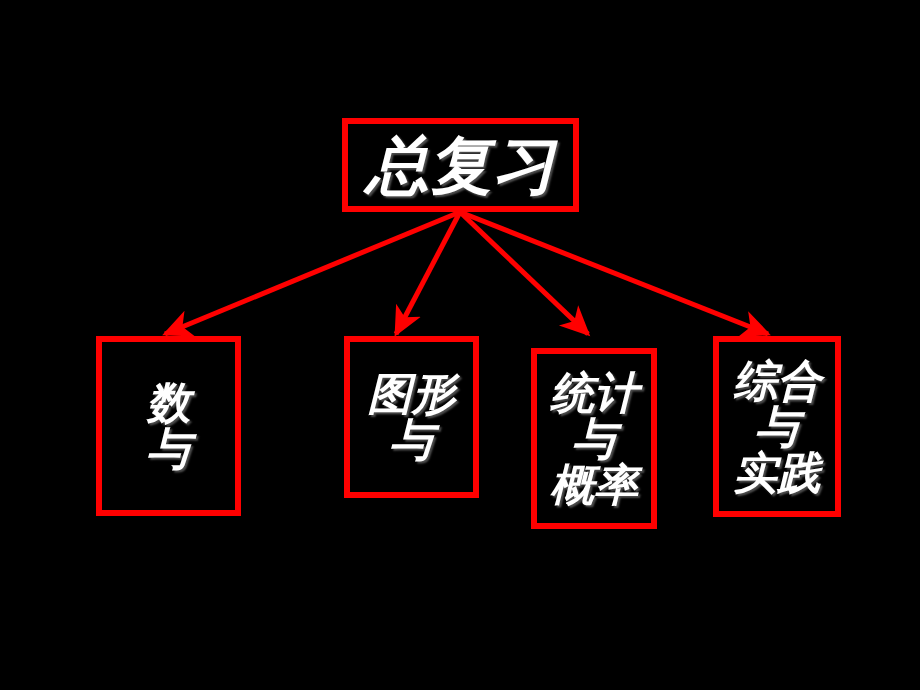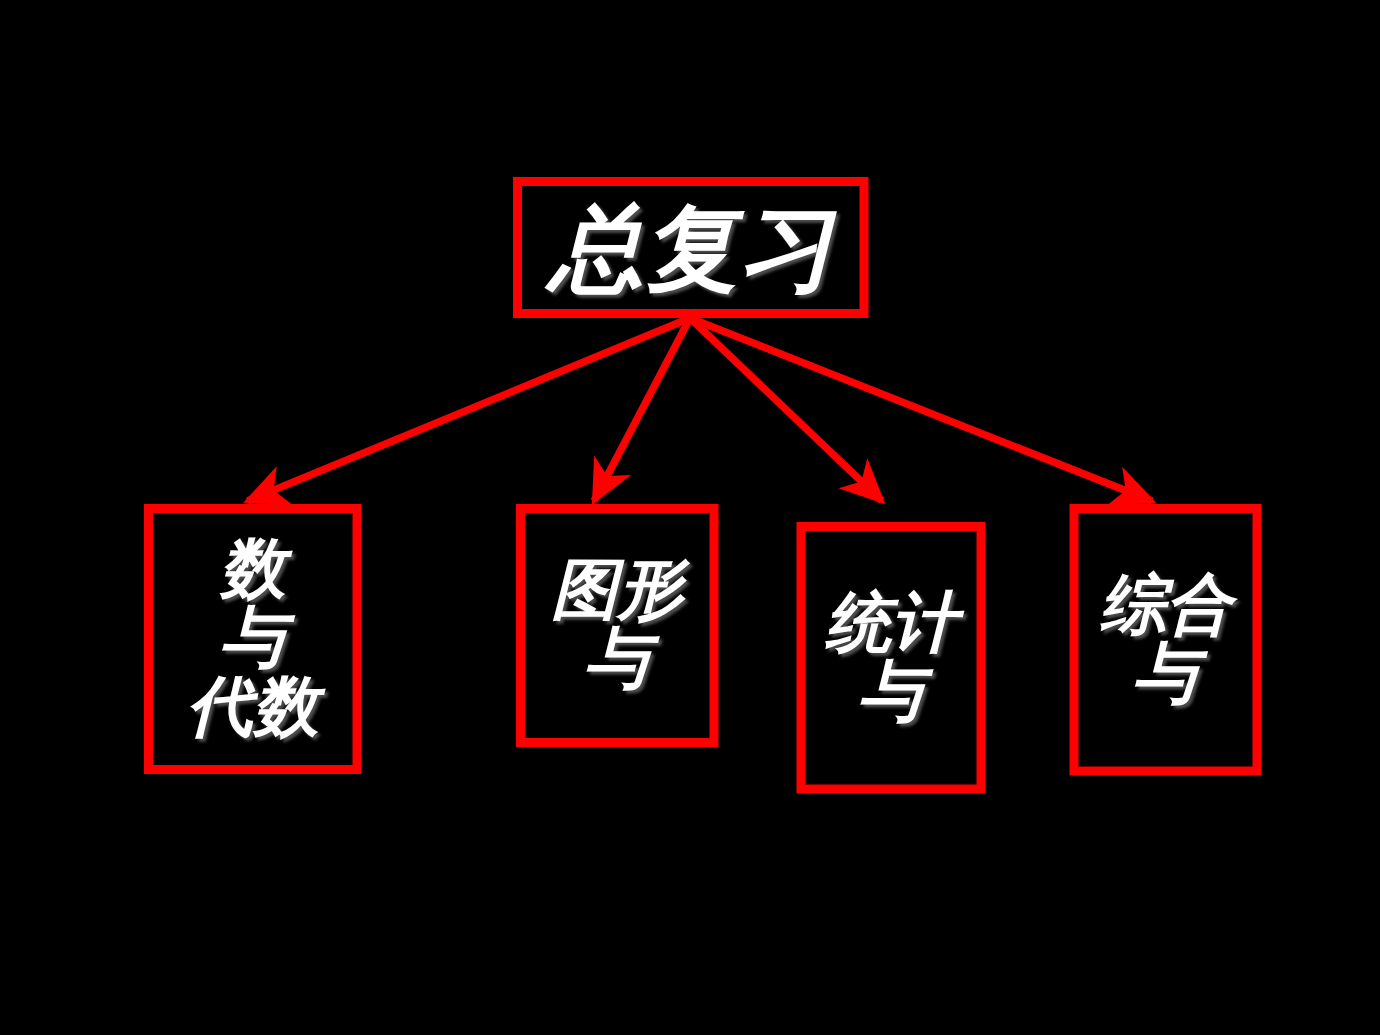"代数" span.line { html: <span>代数</span> -> none }
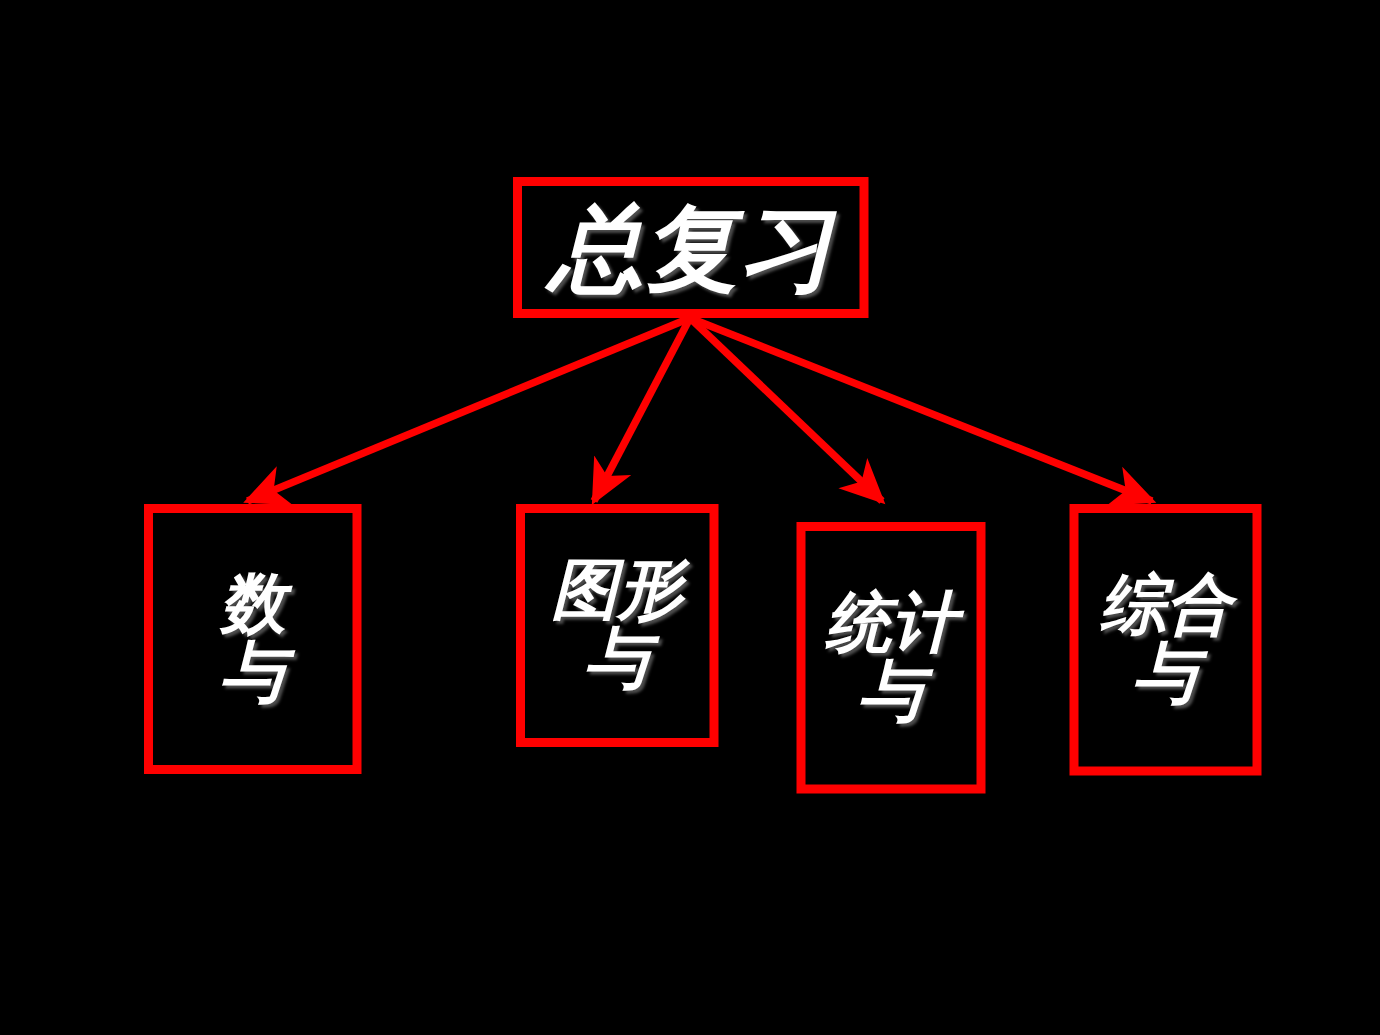"概率" span.line { html: none -> <span>概率</span> }
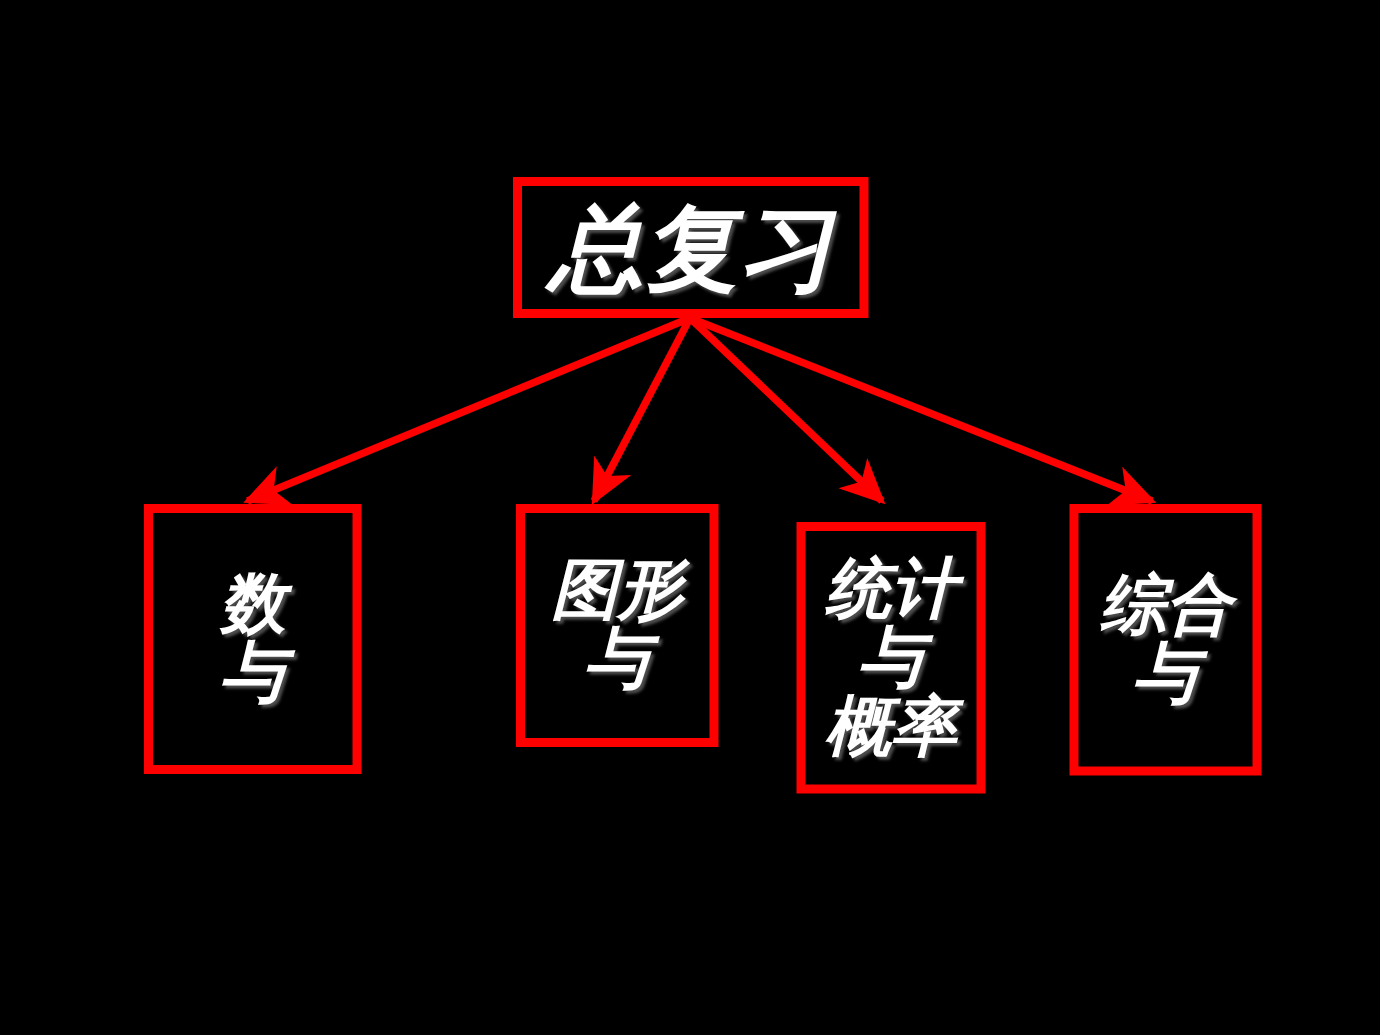"实践" span.line { html: none -> <span>实践</span> }
